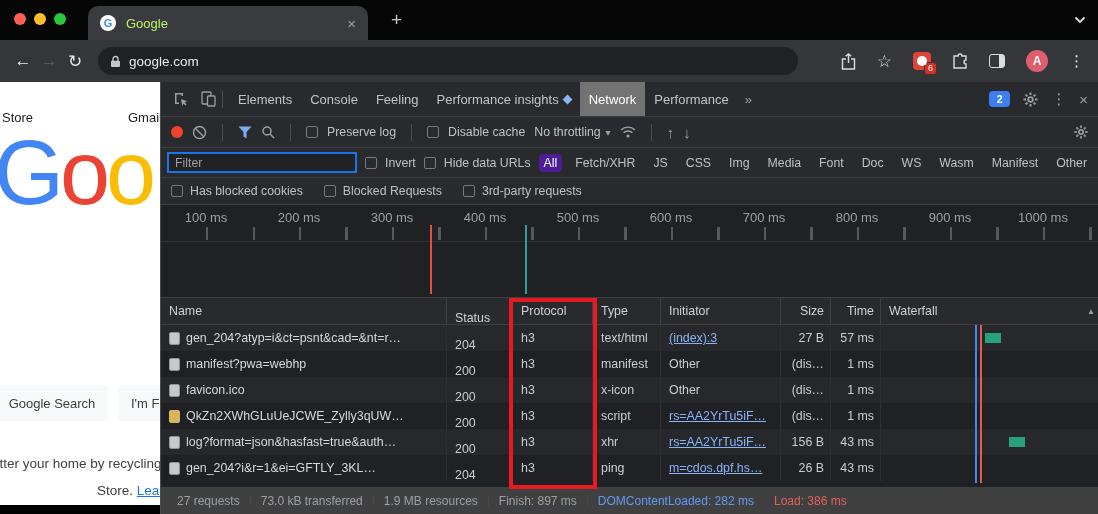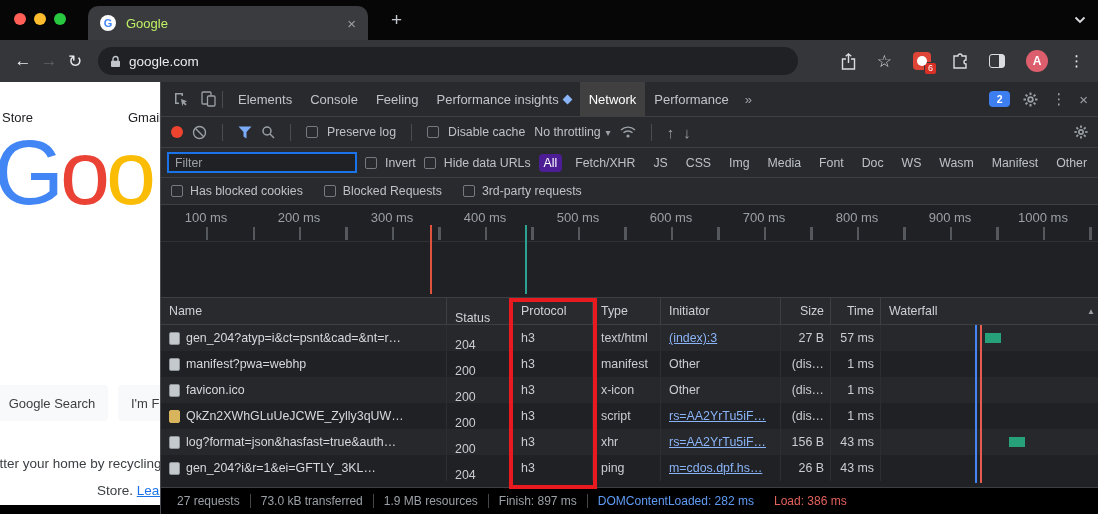"Network" .dt-tab.selected { background: #404040 -> #737373 }
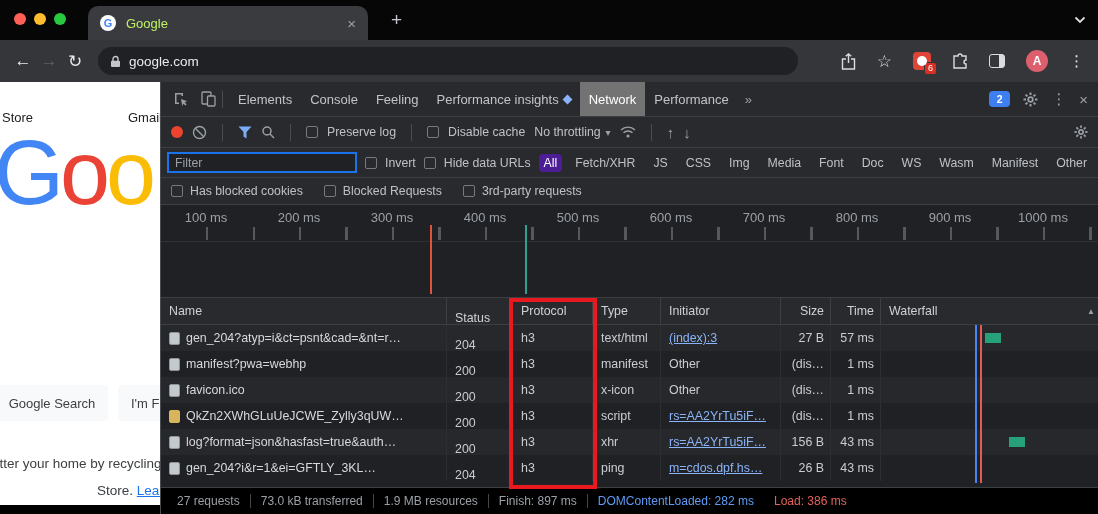"27 requests" .dt-statusbar { background: #000000 -> #404040 }
